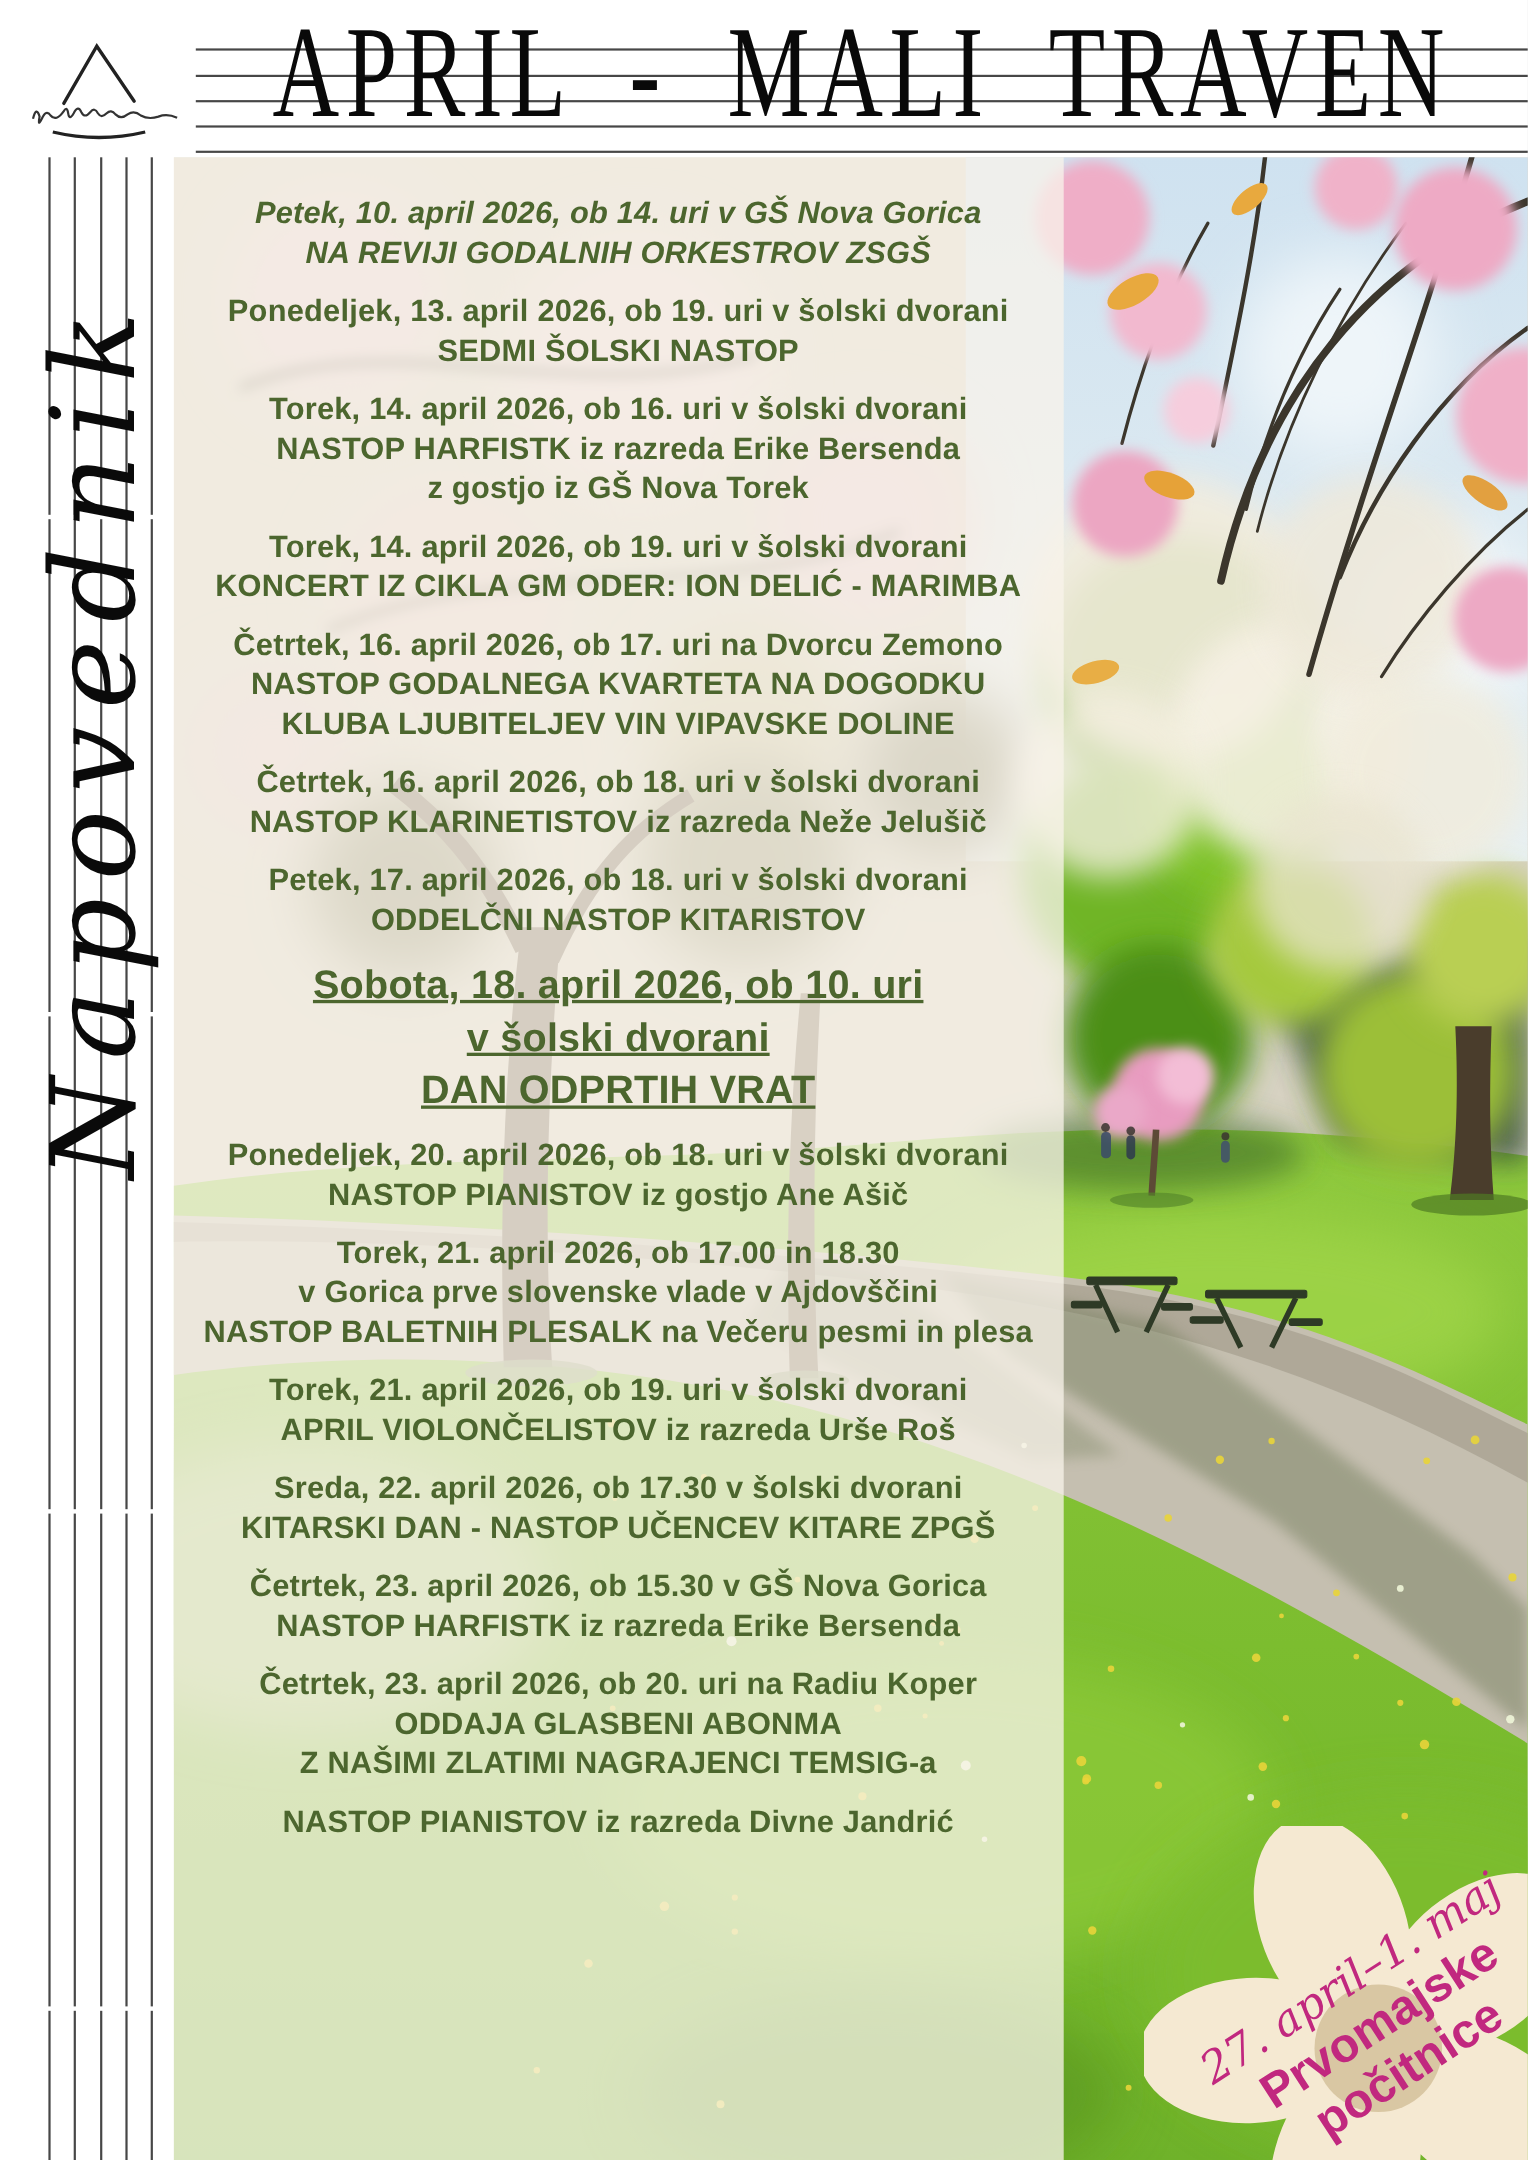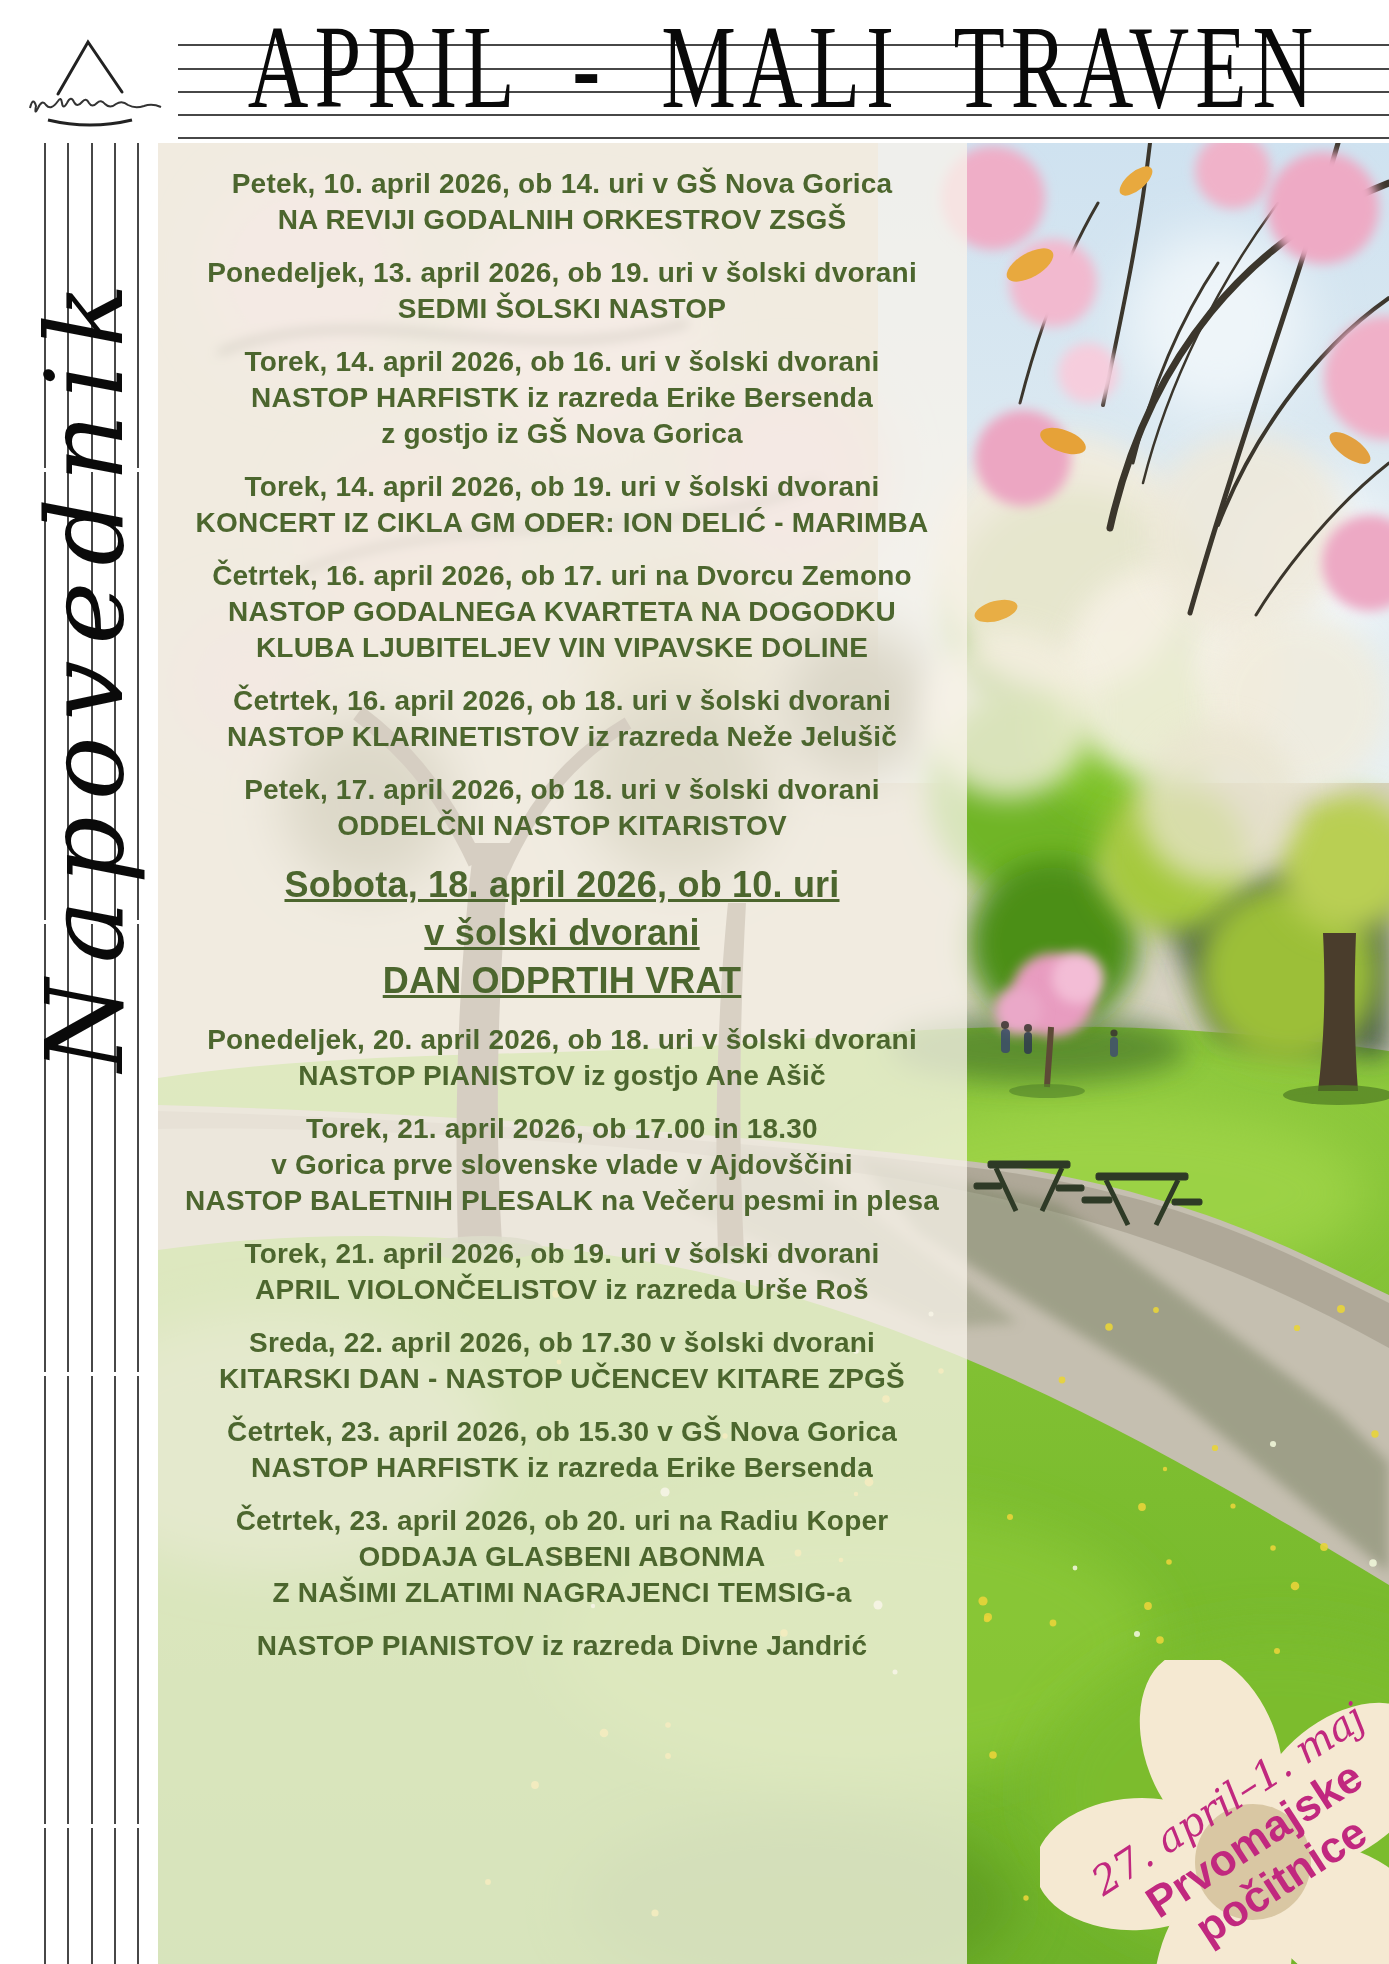"Petek, 10. april 2026, ob" .event:first-child { font-style: none -> italic; margin-top: 4px -> 14px }
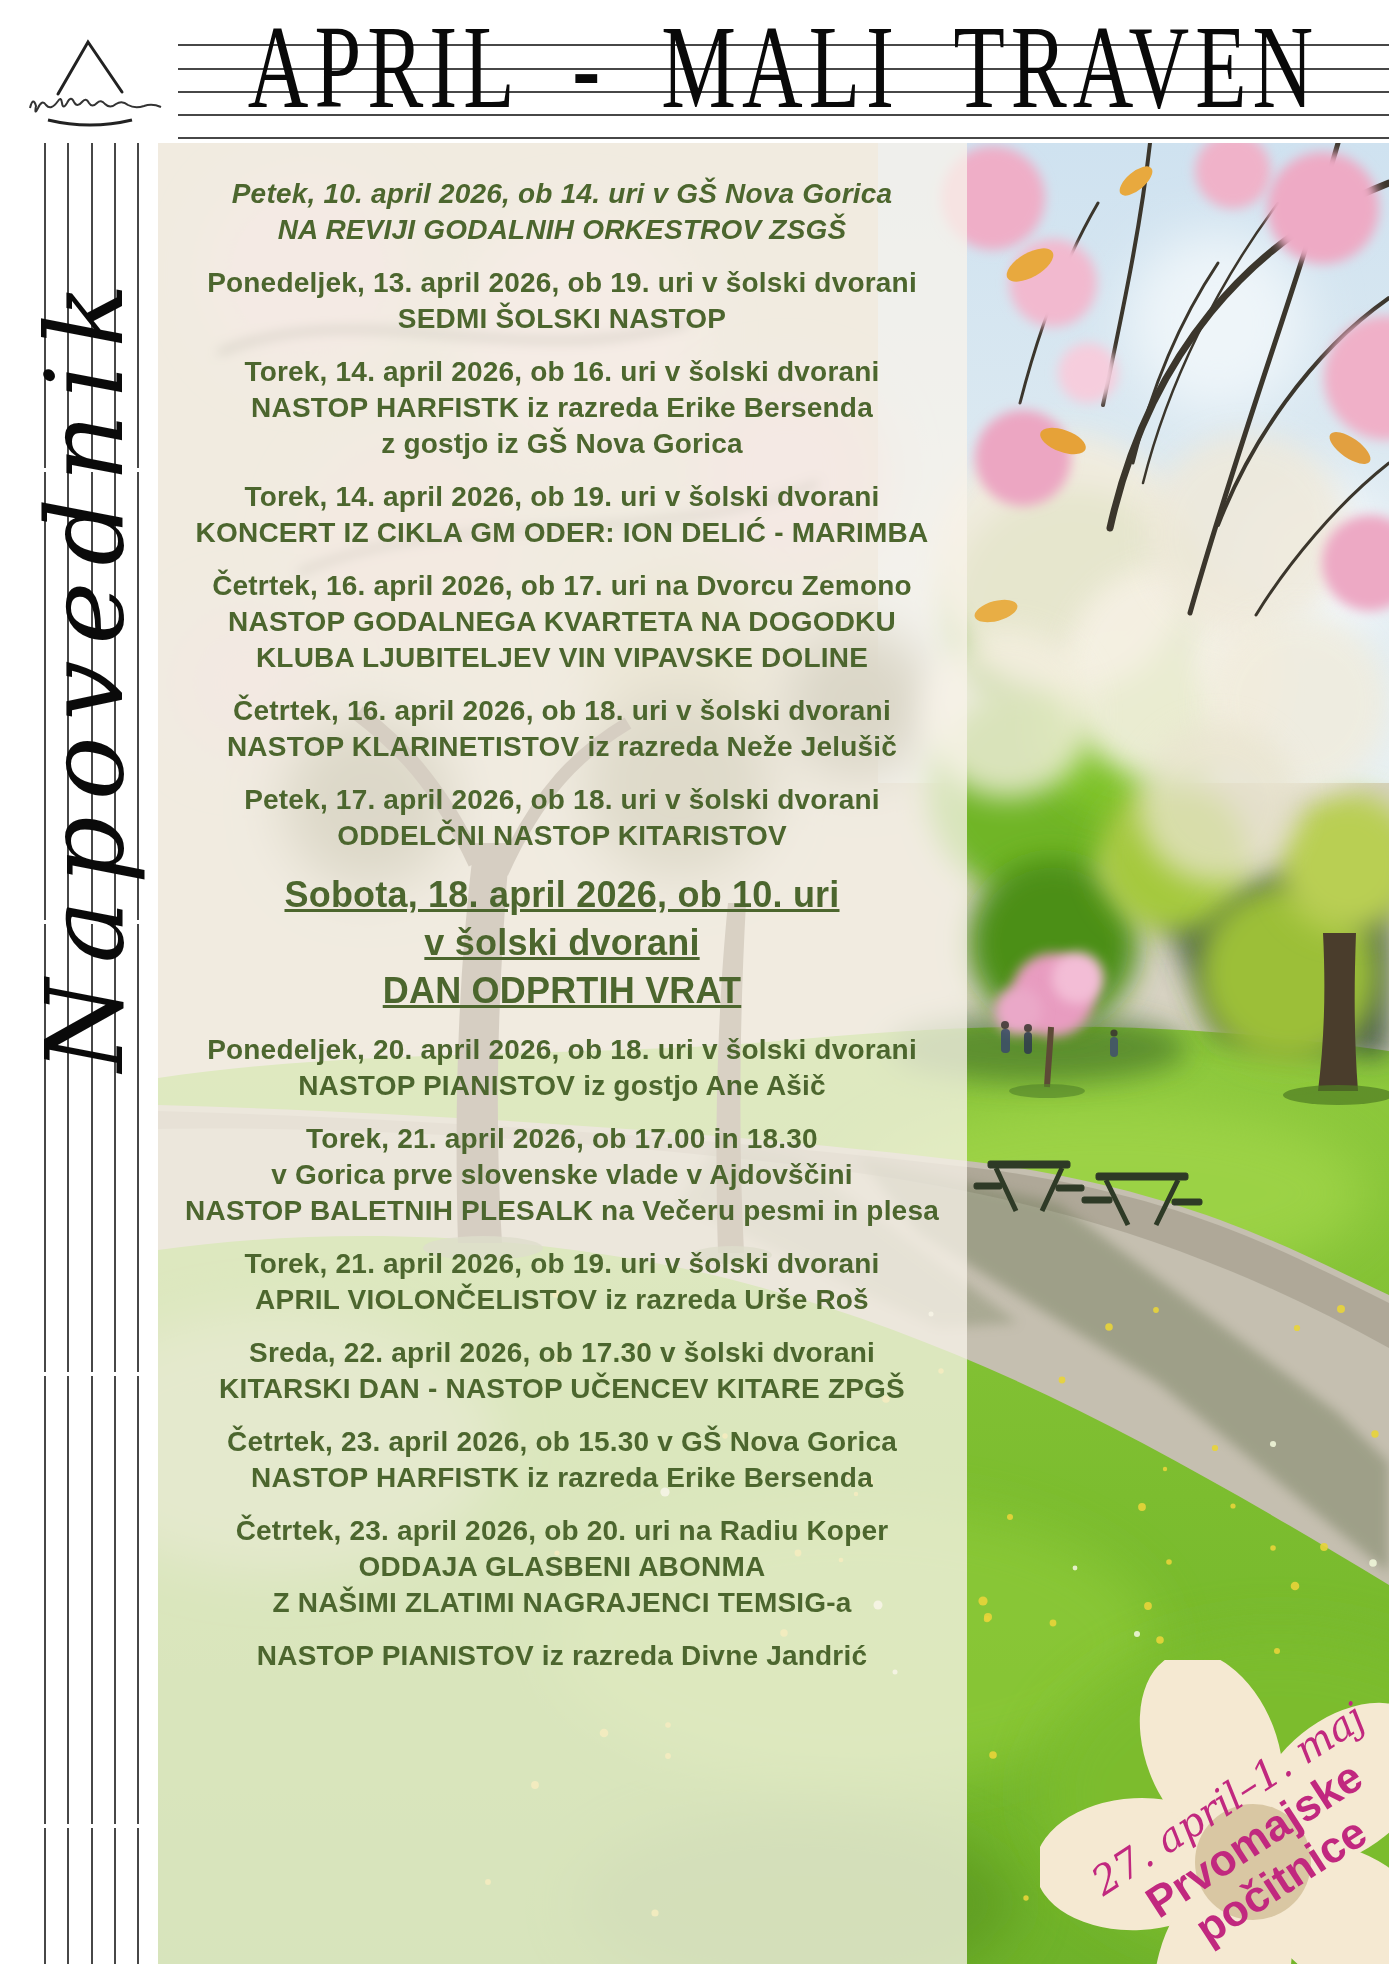"z gostjo iz GŠ Nova" div.line { text: Gorica -> Torek }
